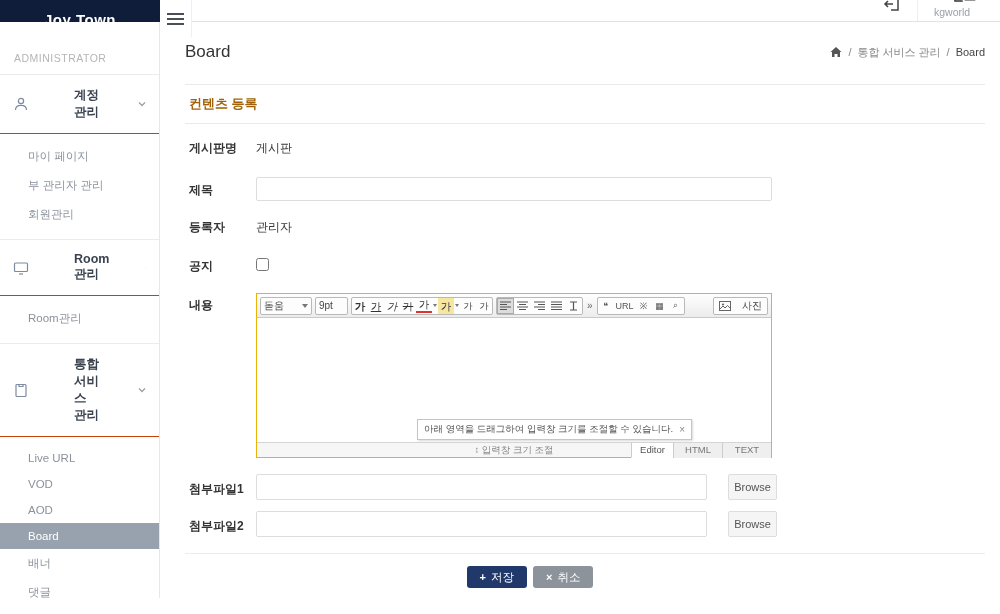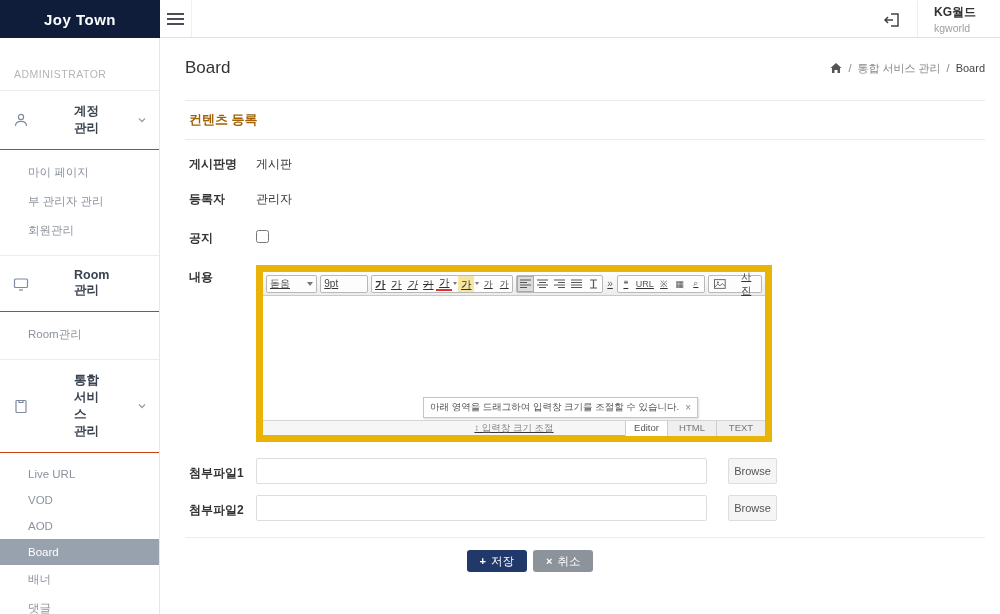"Joy Town" .topbar { height: 38px -> 22px }
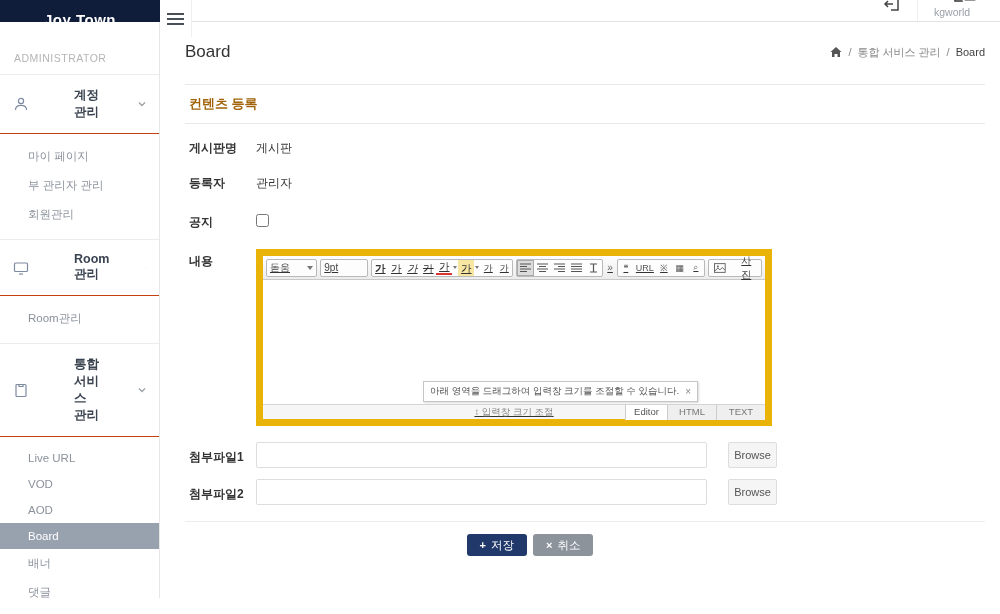"제목" div.form-row { html: none -> <div> <div>제목</div> <div> <input> </div> </div> }
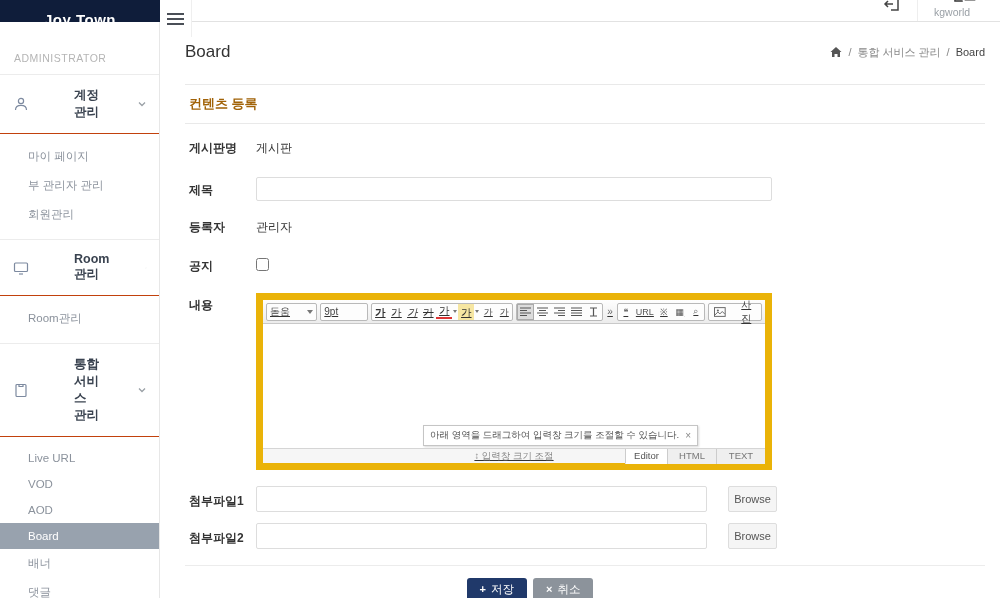"돋움" .editor { border: 7px solid #eab308 -> 1px solid #eab308; text-decoration: underline -> none }
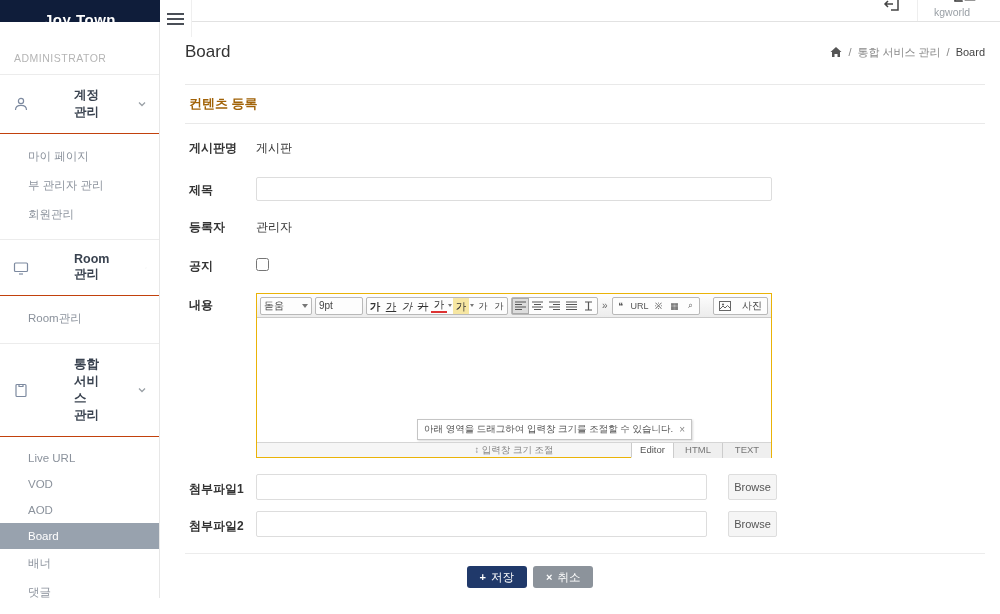"9pt" .tb-select.w-size { width: 48px -> 33px }
